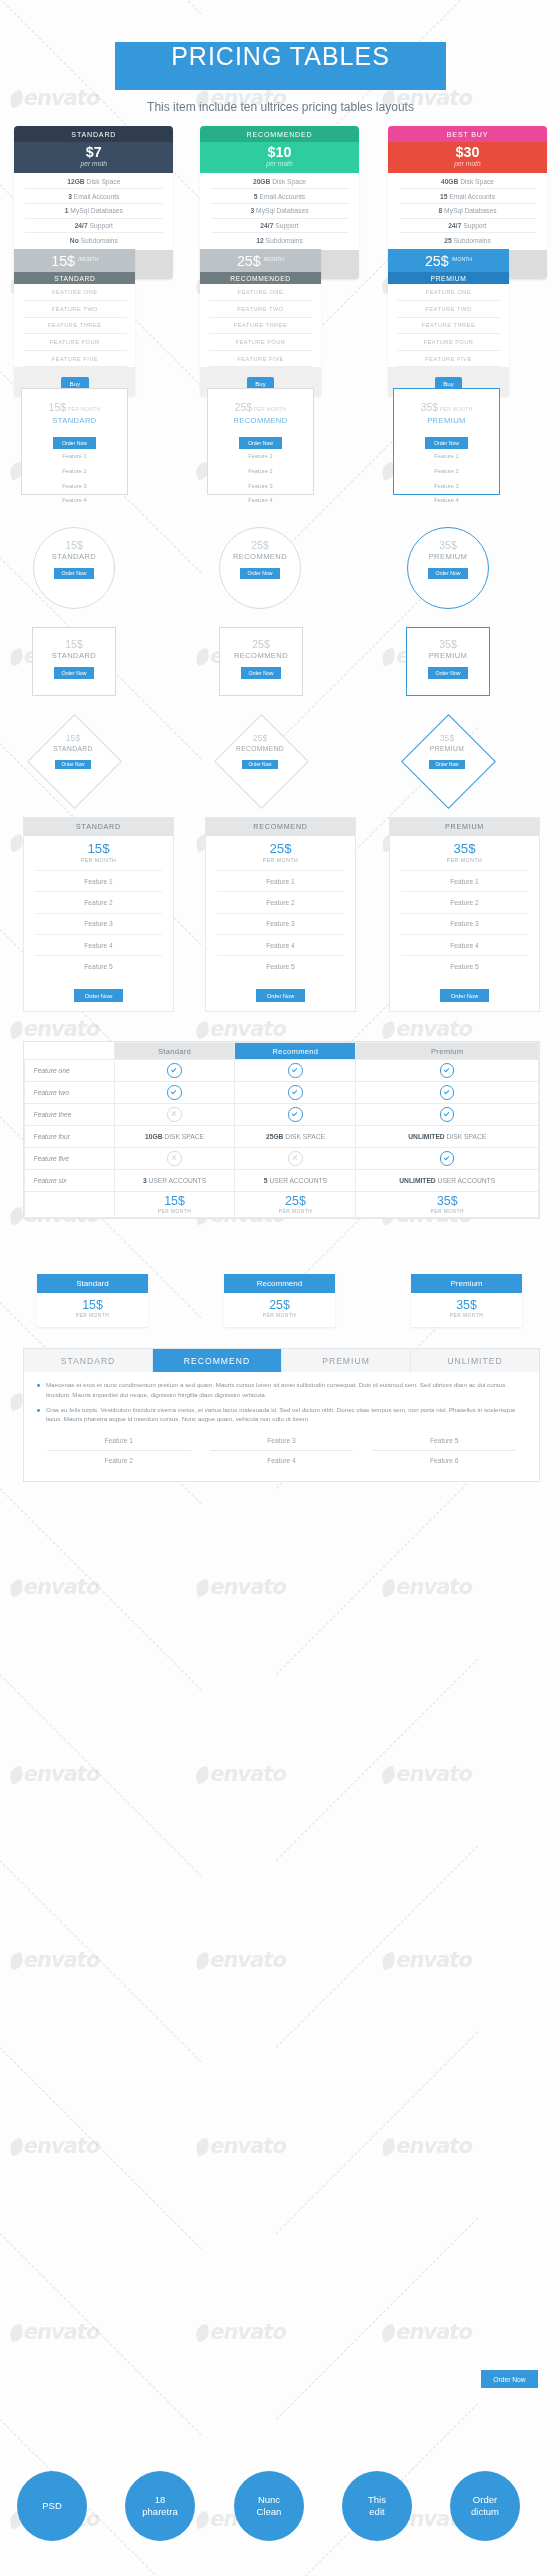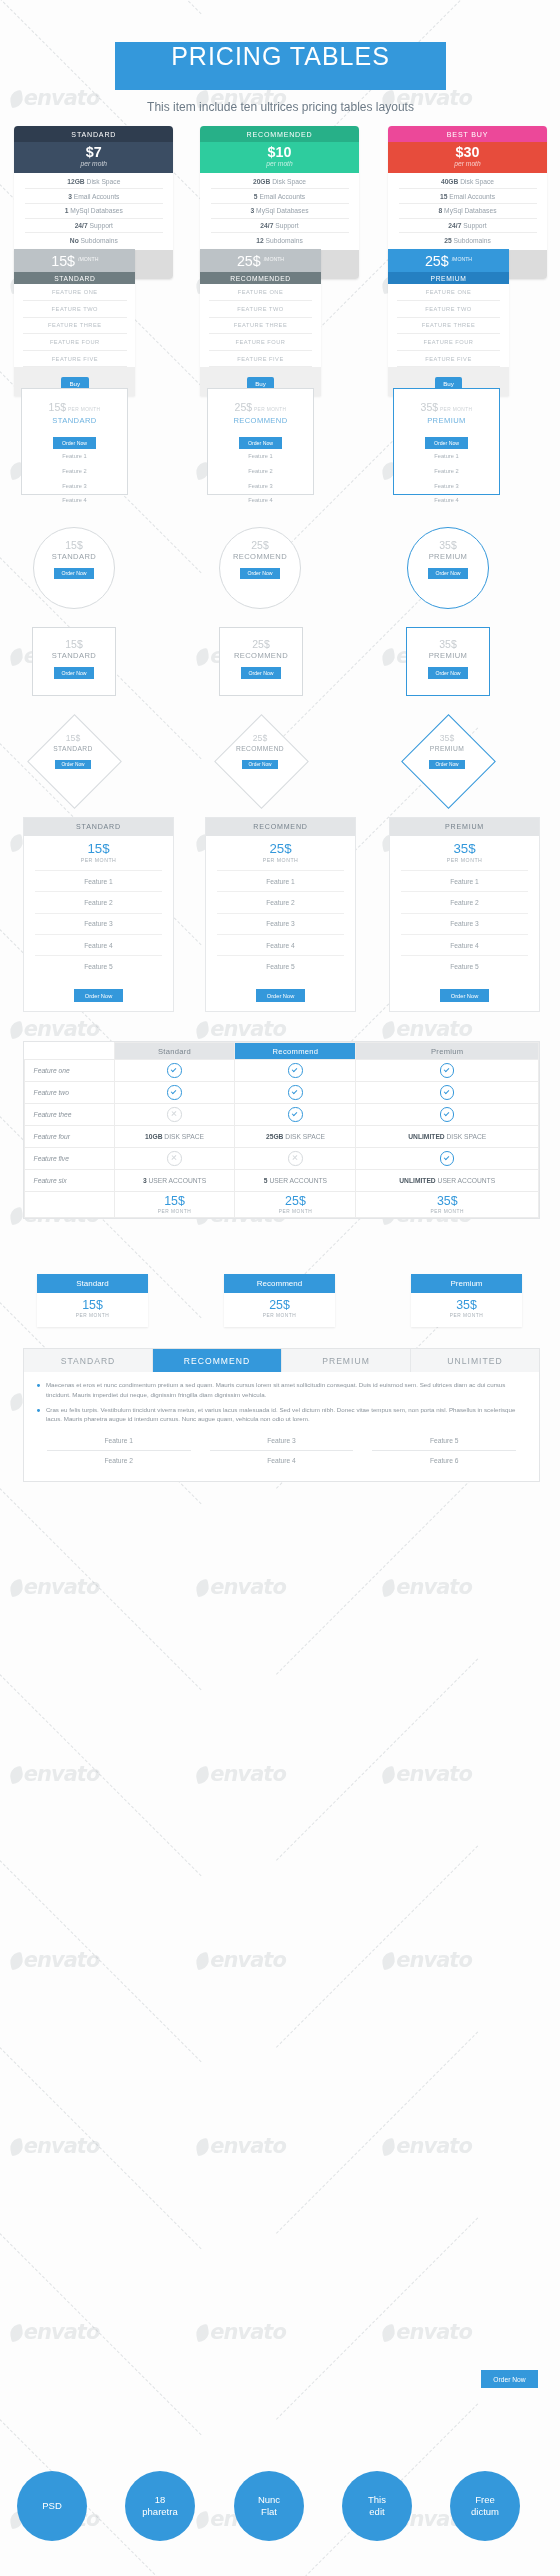"Free" div { text: Free -> Order }
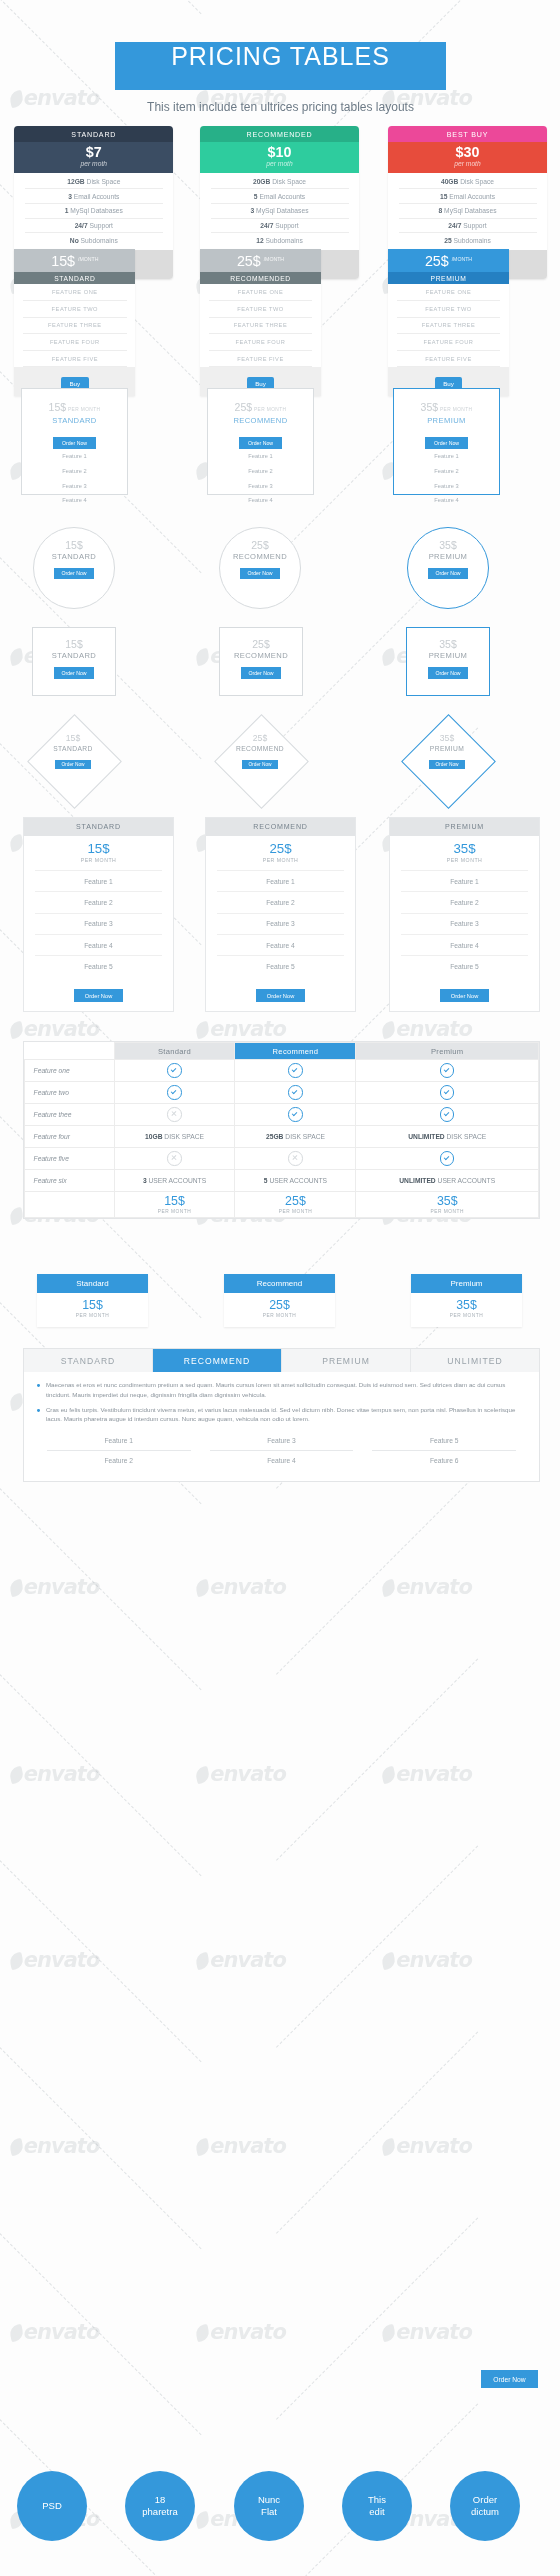"Flat" div { text: Flat -> Clean }
